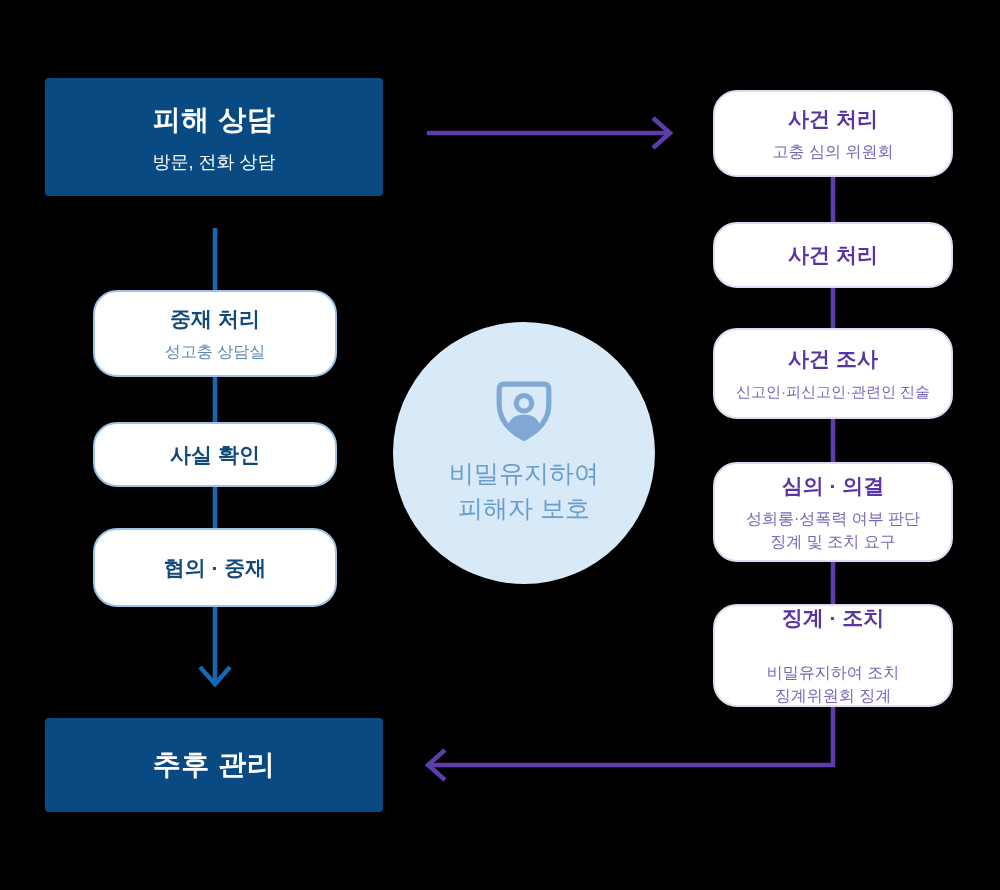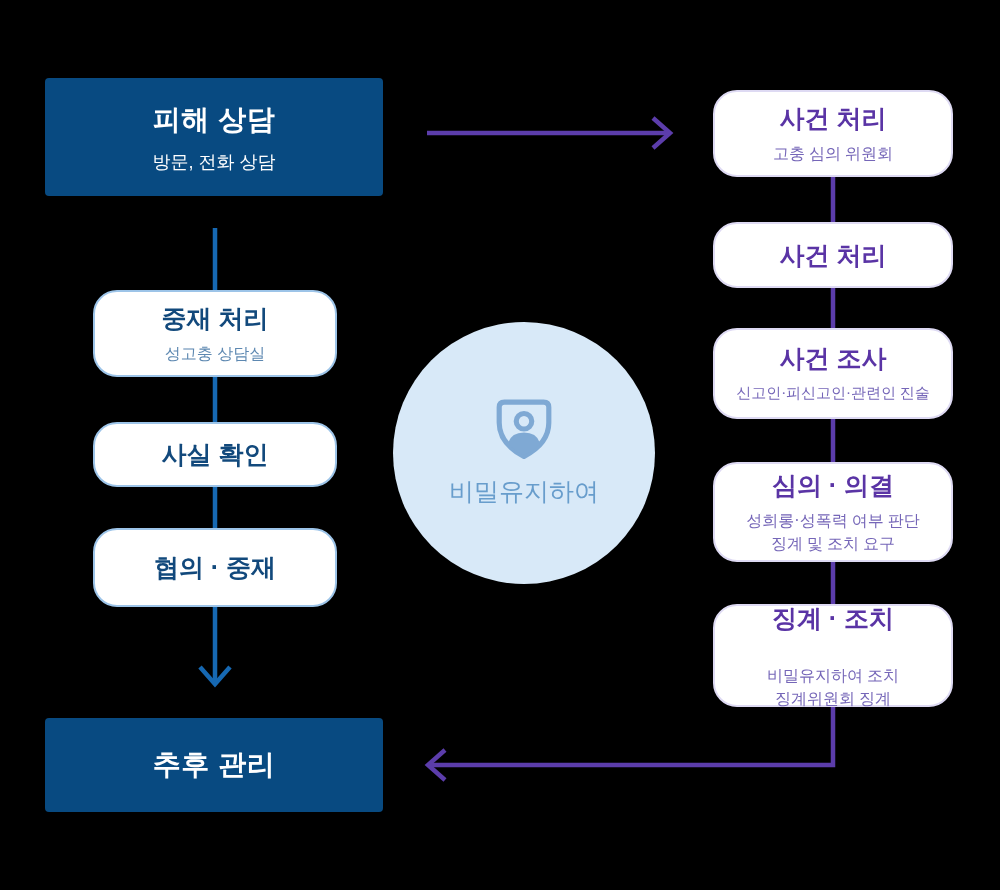"사건 처리" .step-title { font-size: 25px -> 21px }
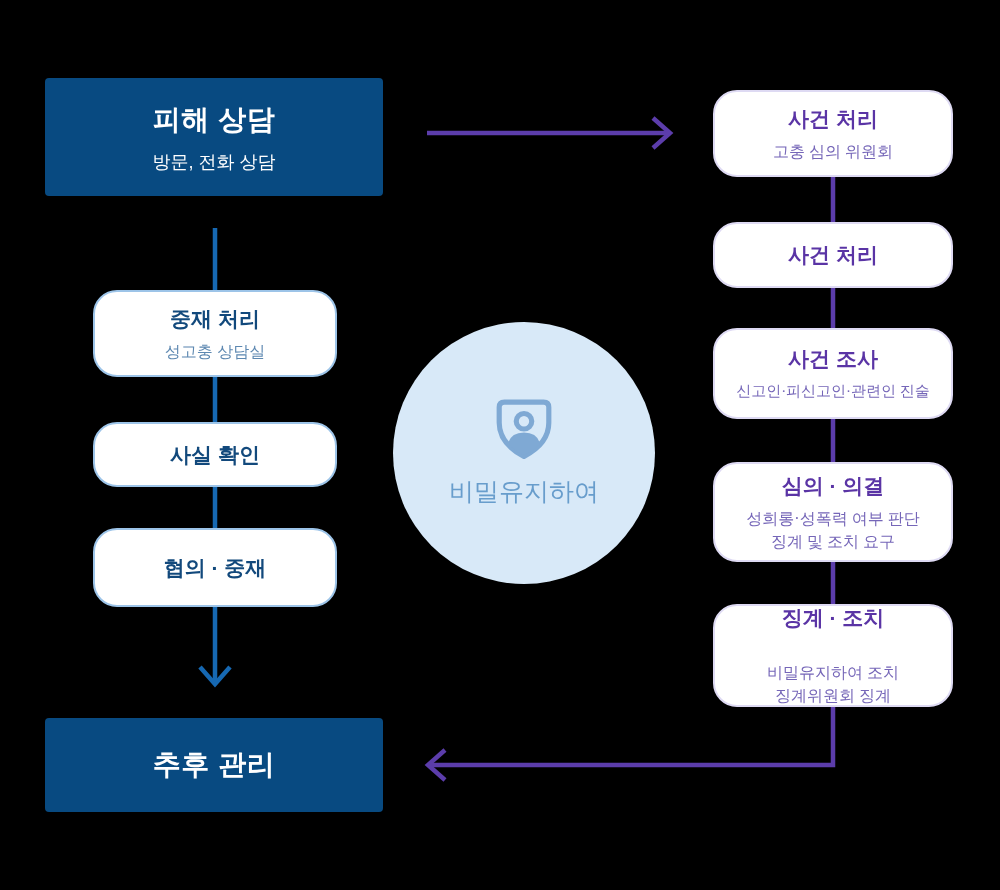"고충 심의 위원회" .right-step .step-sub { font-family: Liberation Serif, serif -> none }
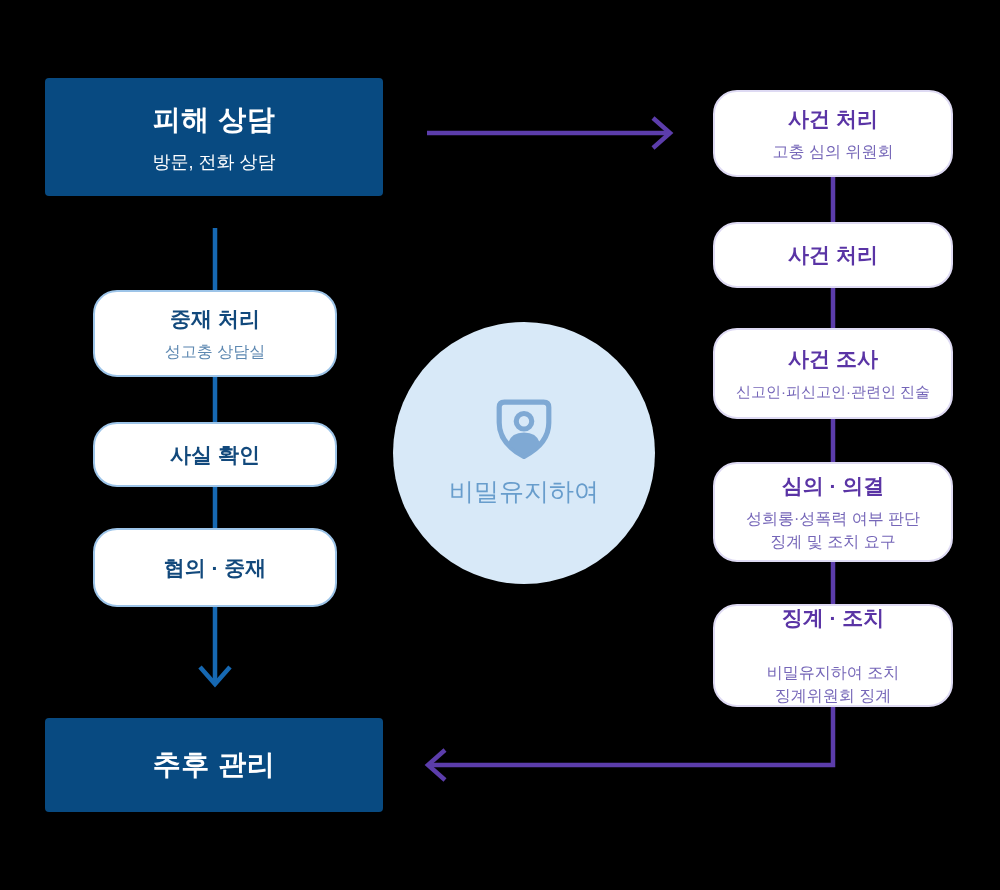"피해자 보호" div { html: none -> <div>피해자 보호</div> }
